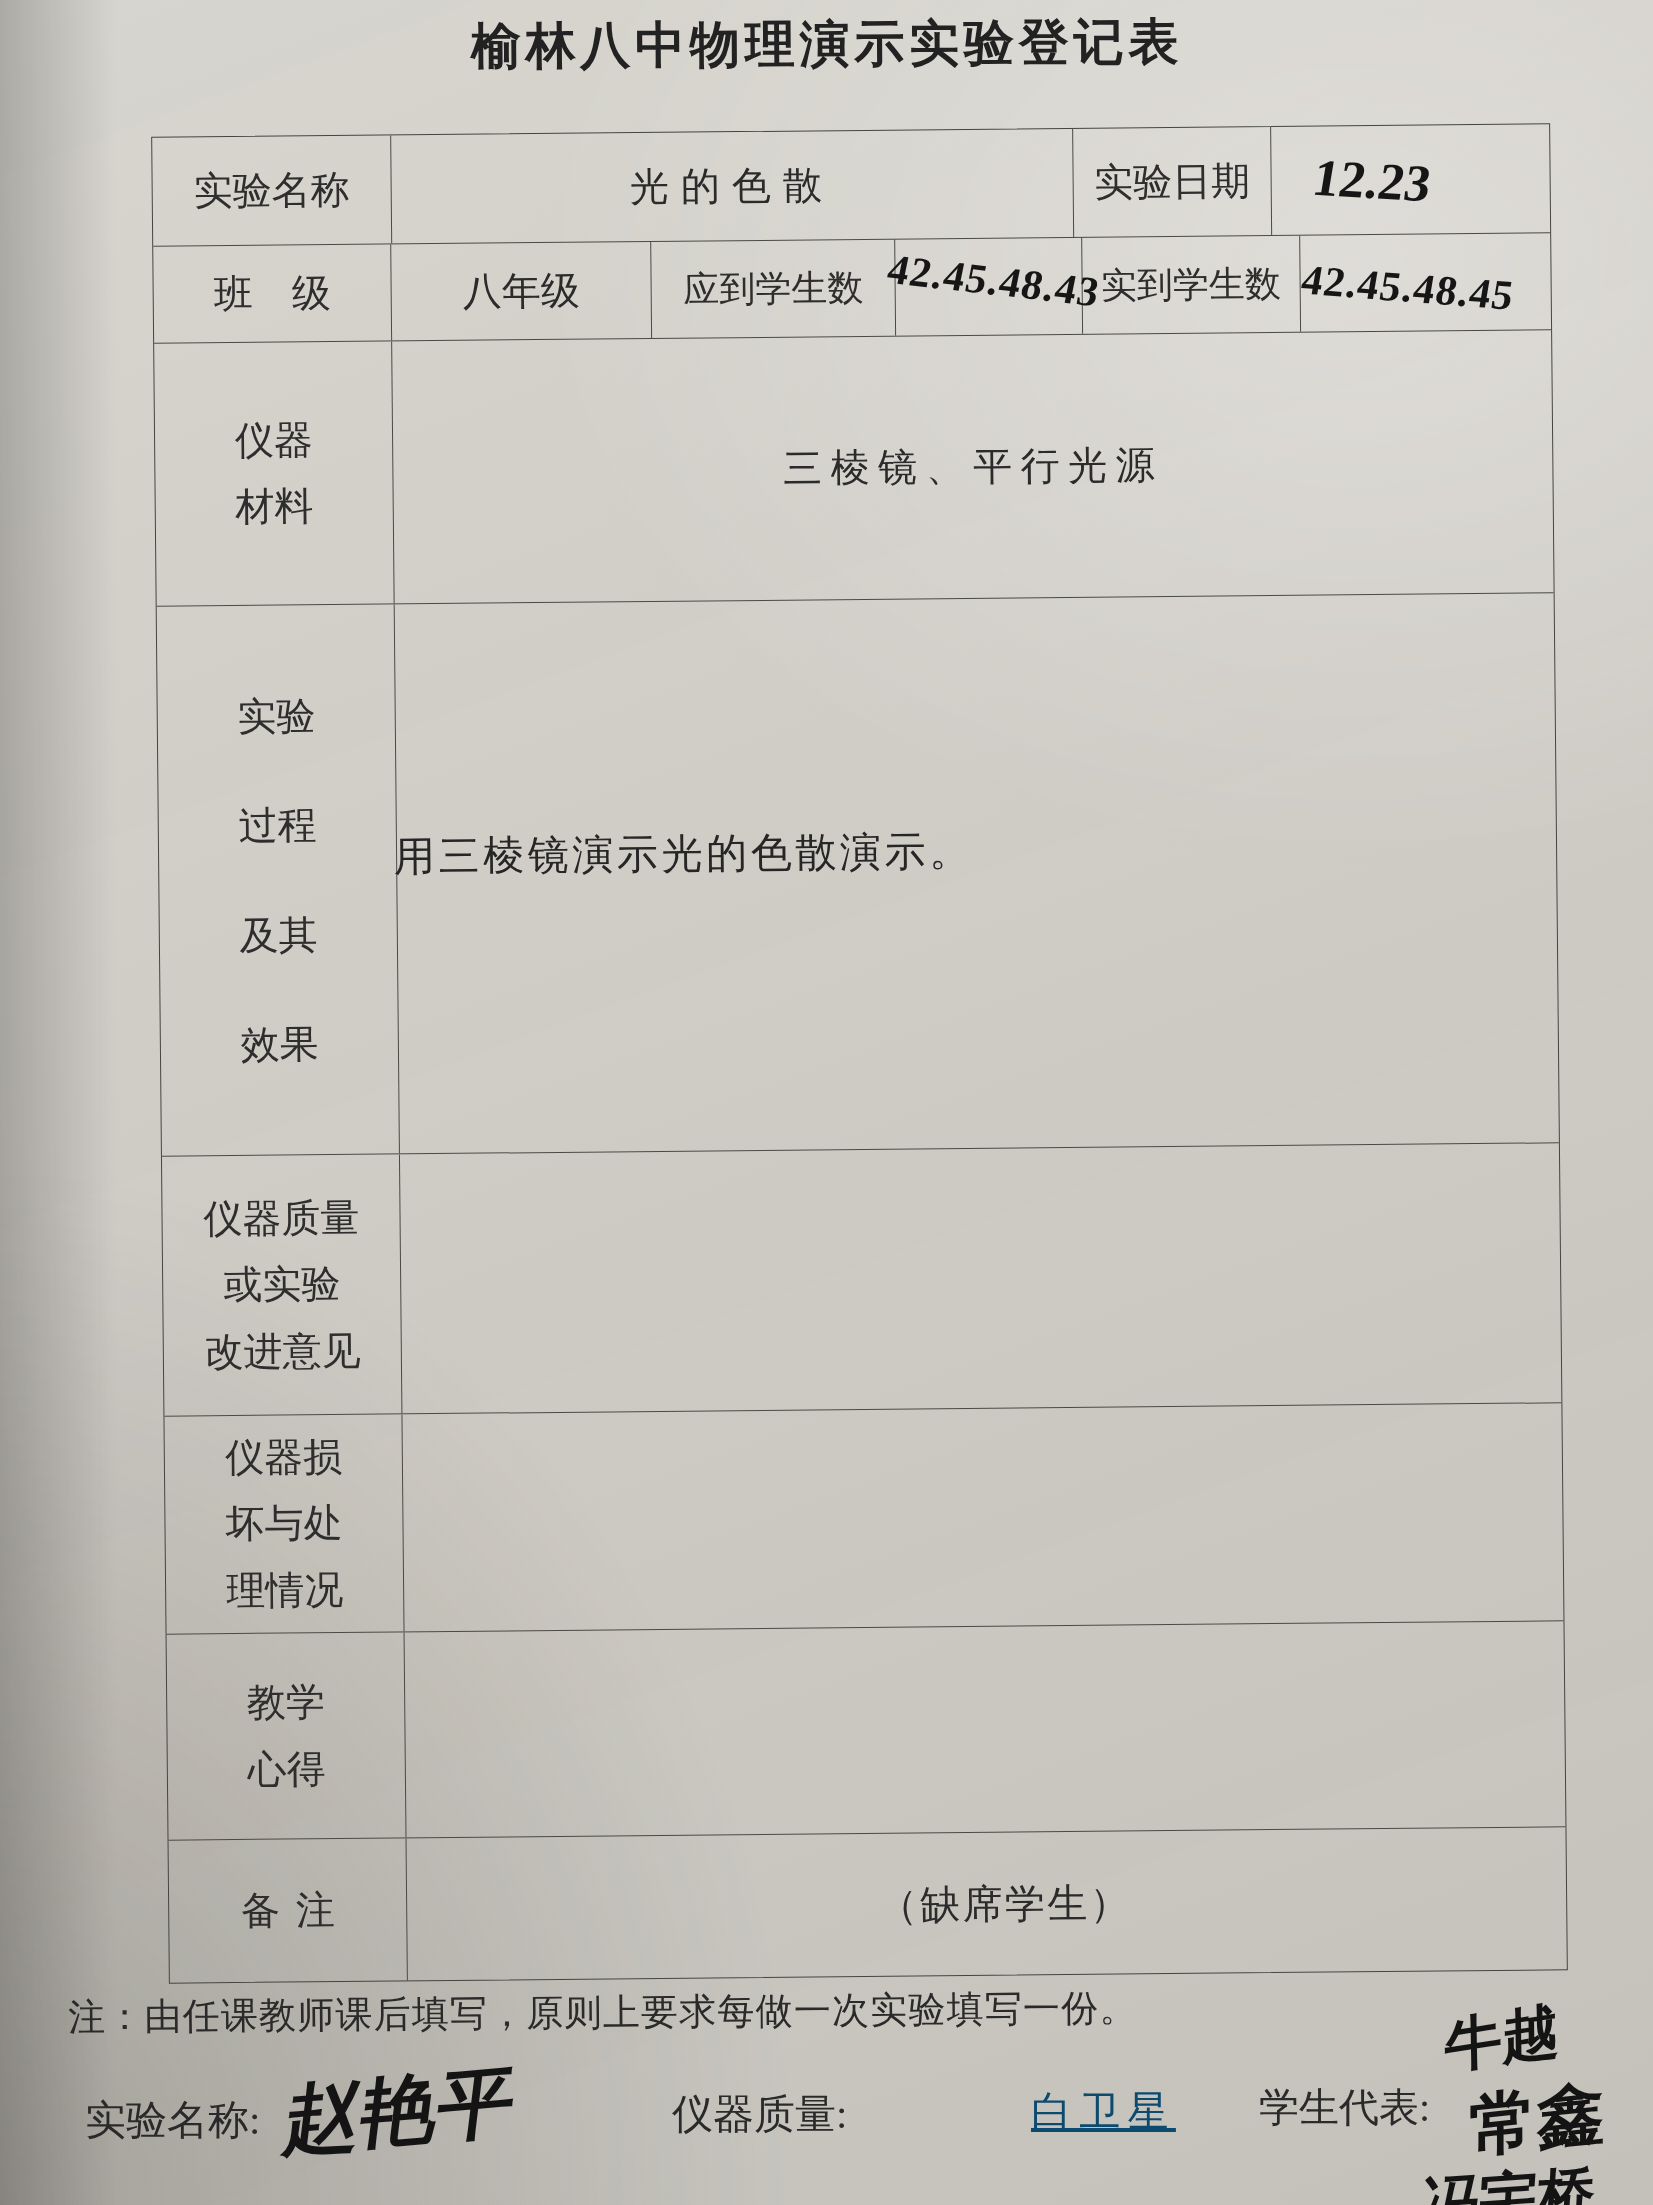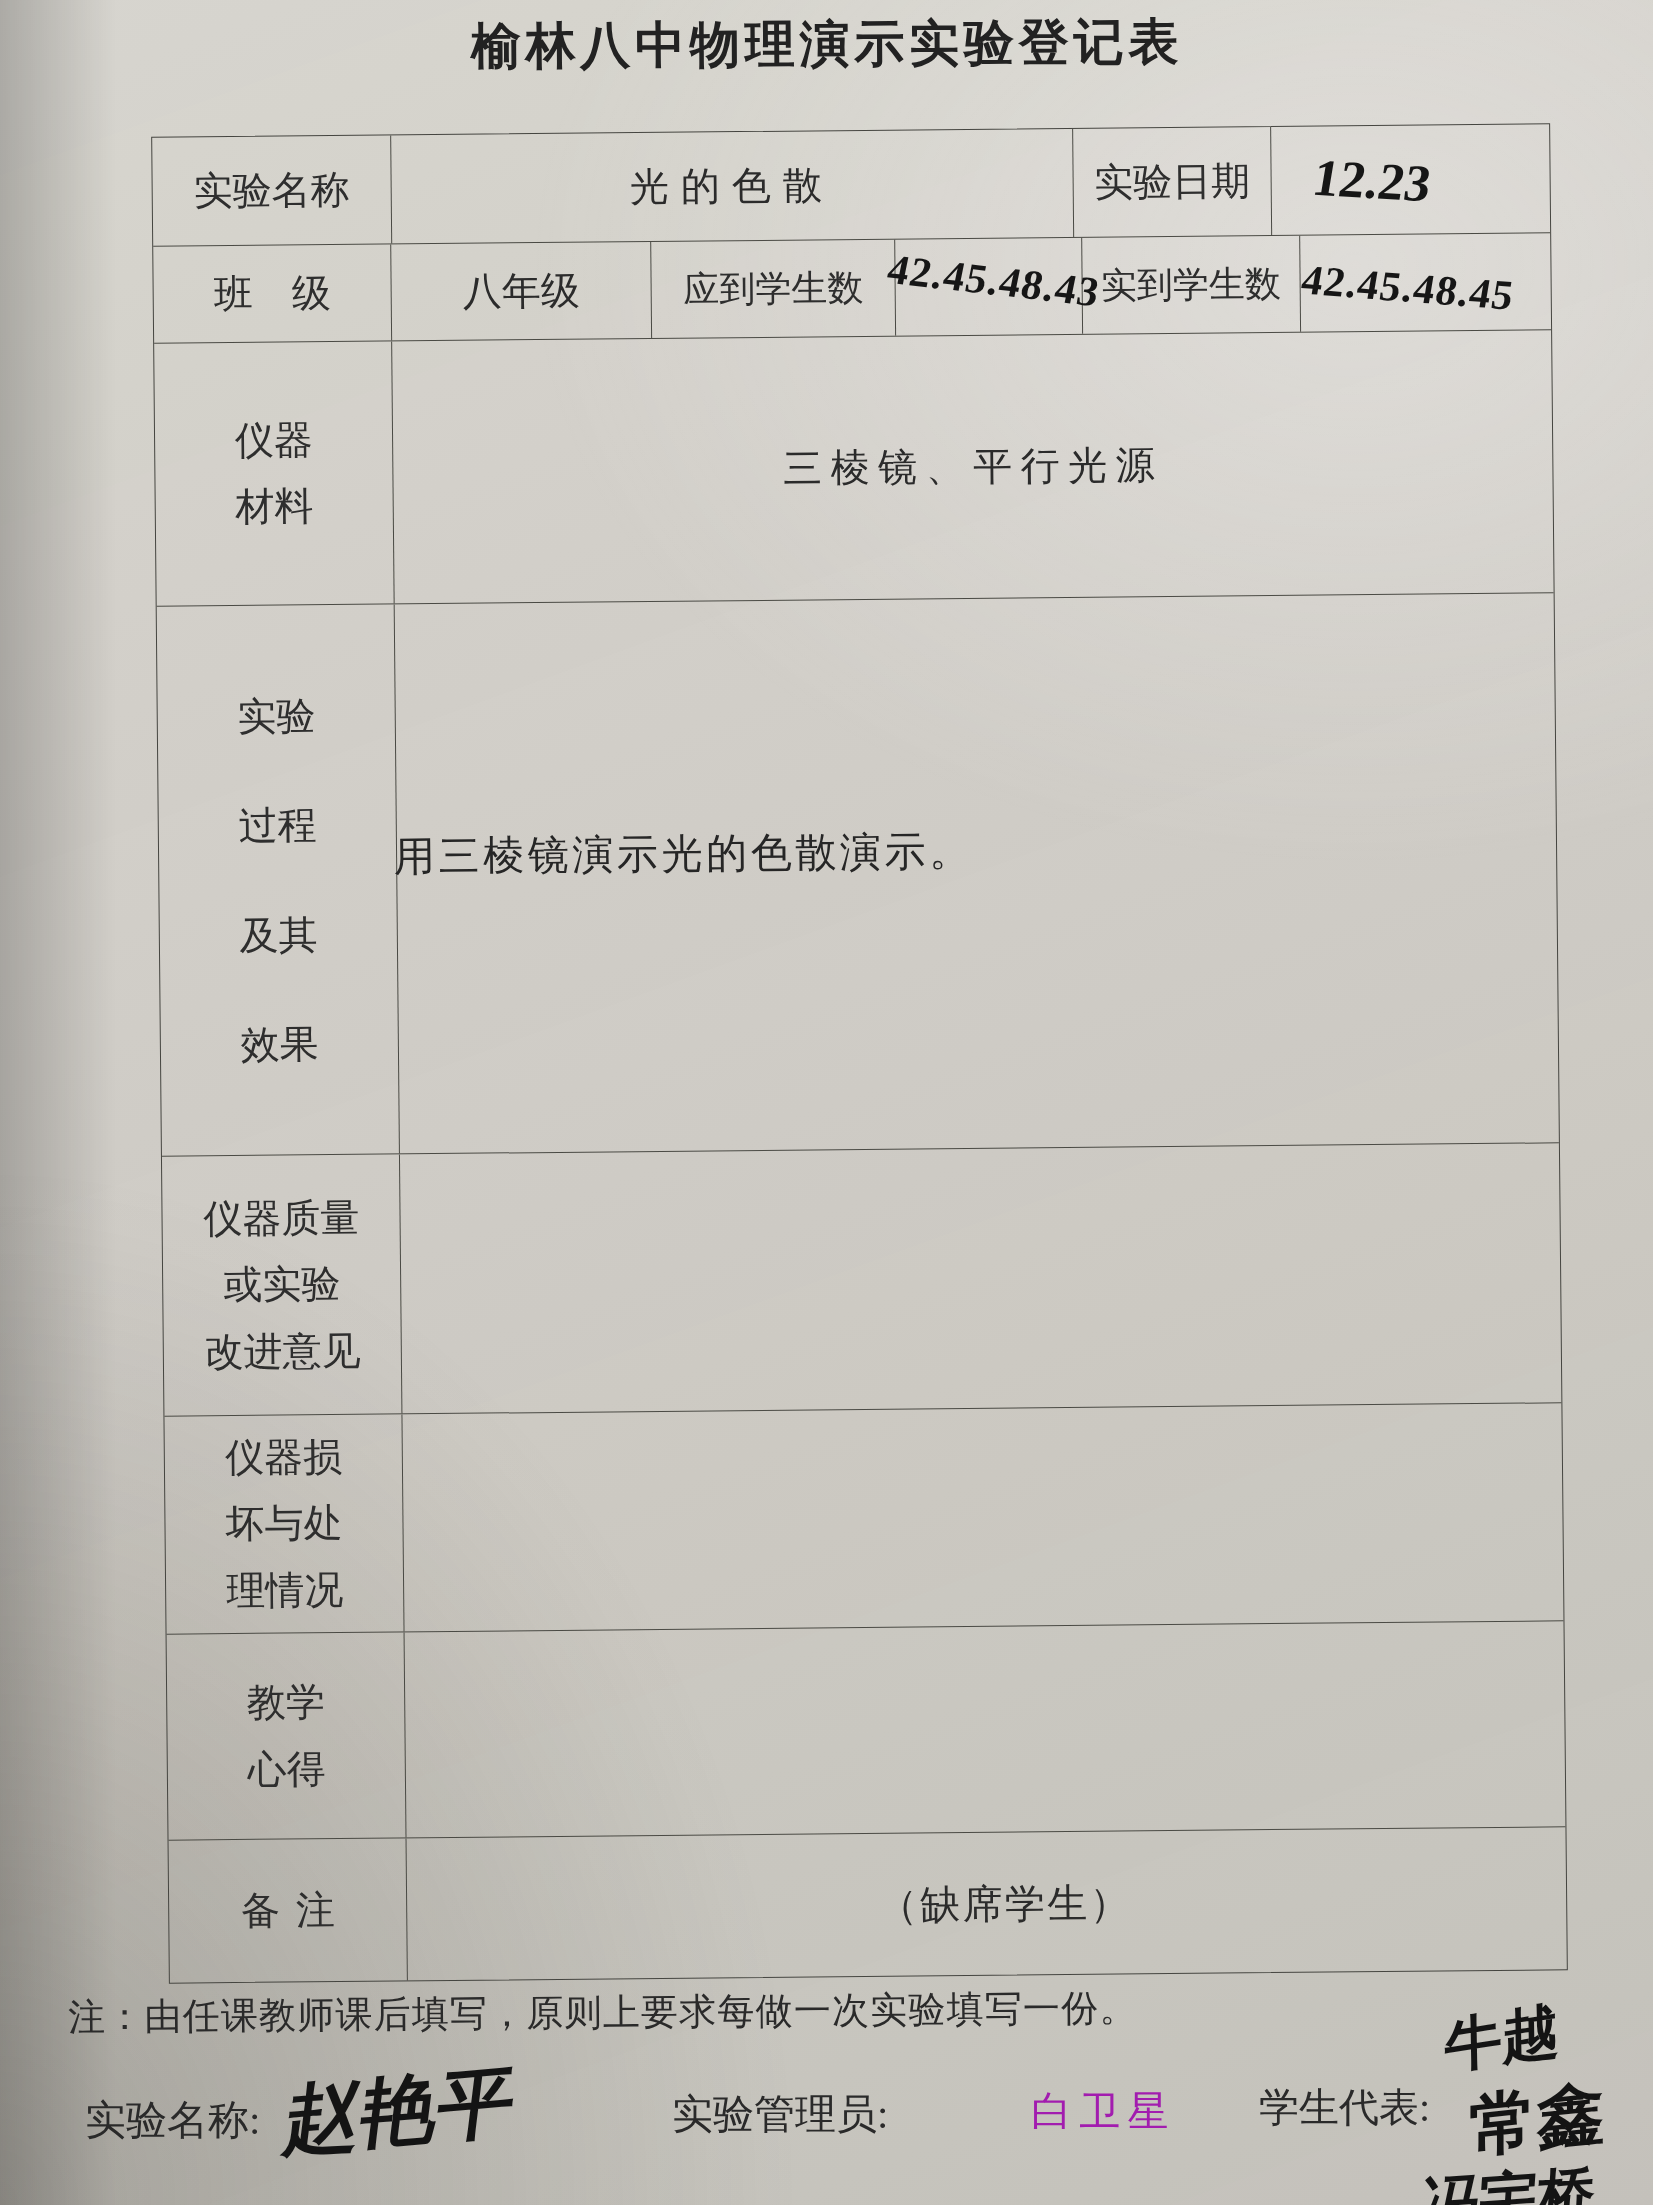"实验管理员:" span.sig-label { text: 实验管理员 -> 仪器质量 }
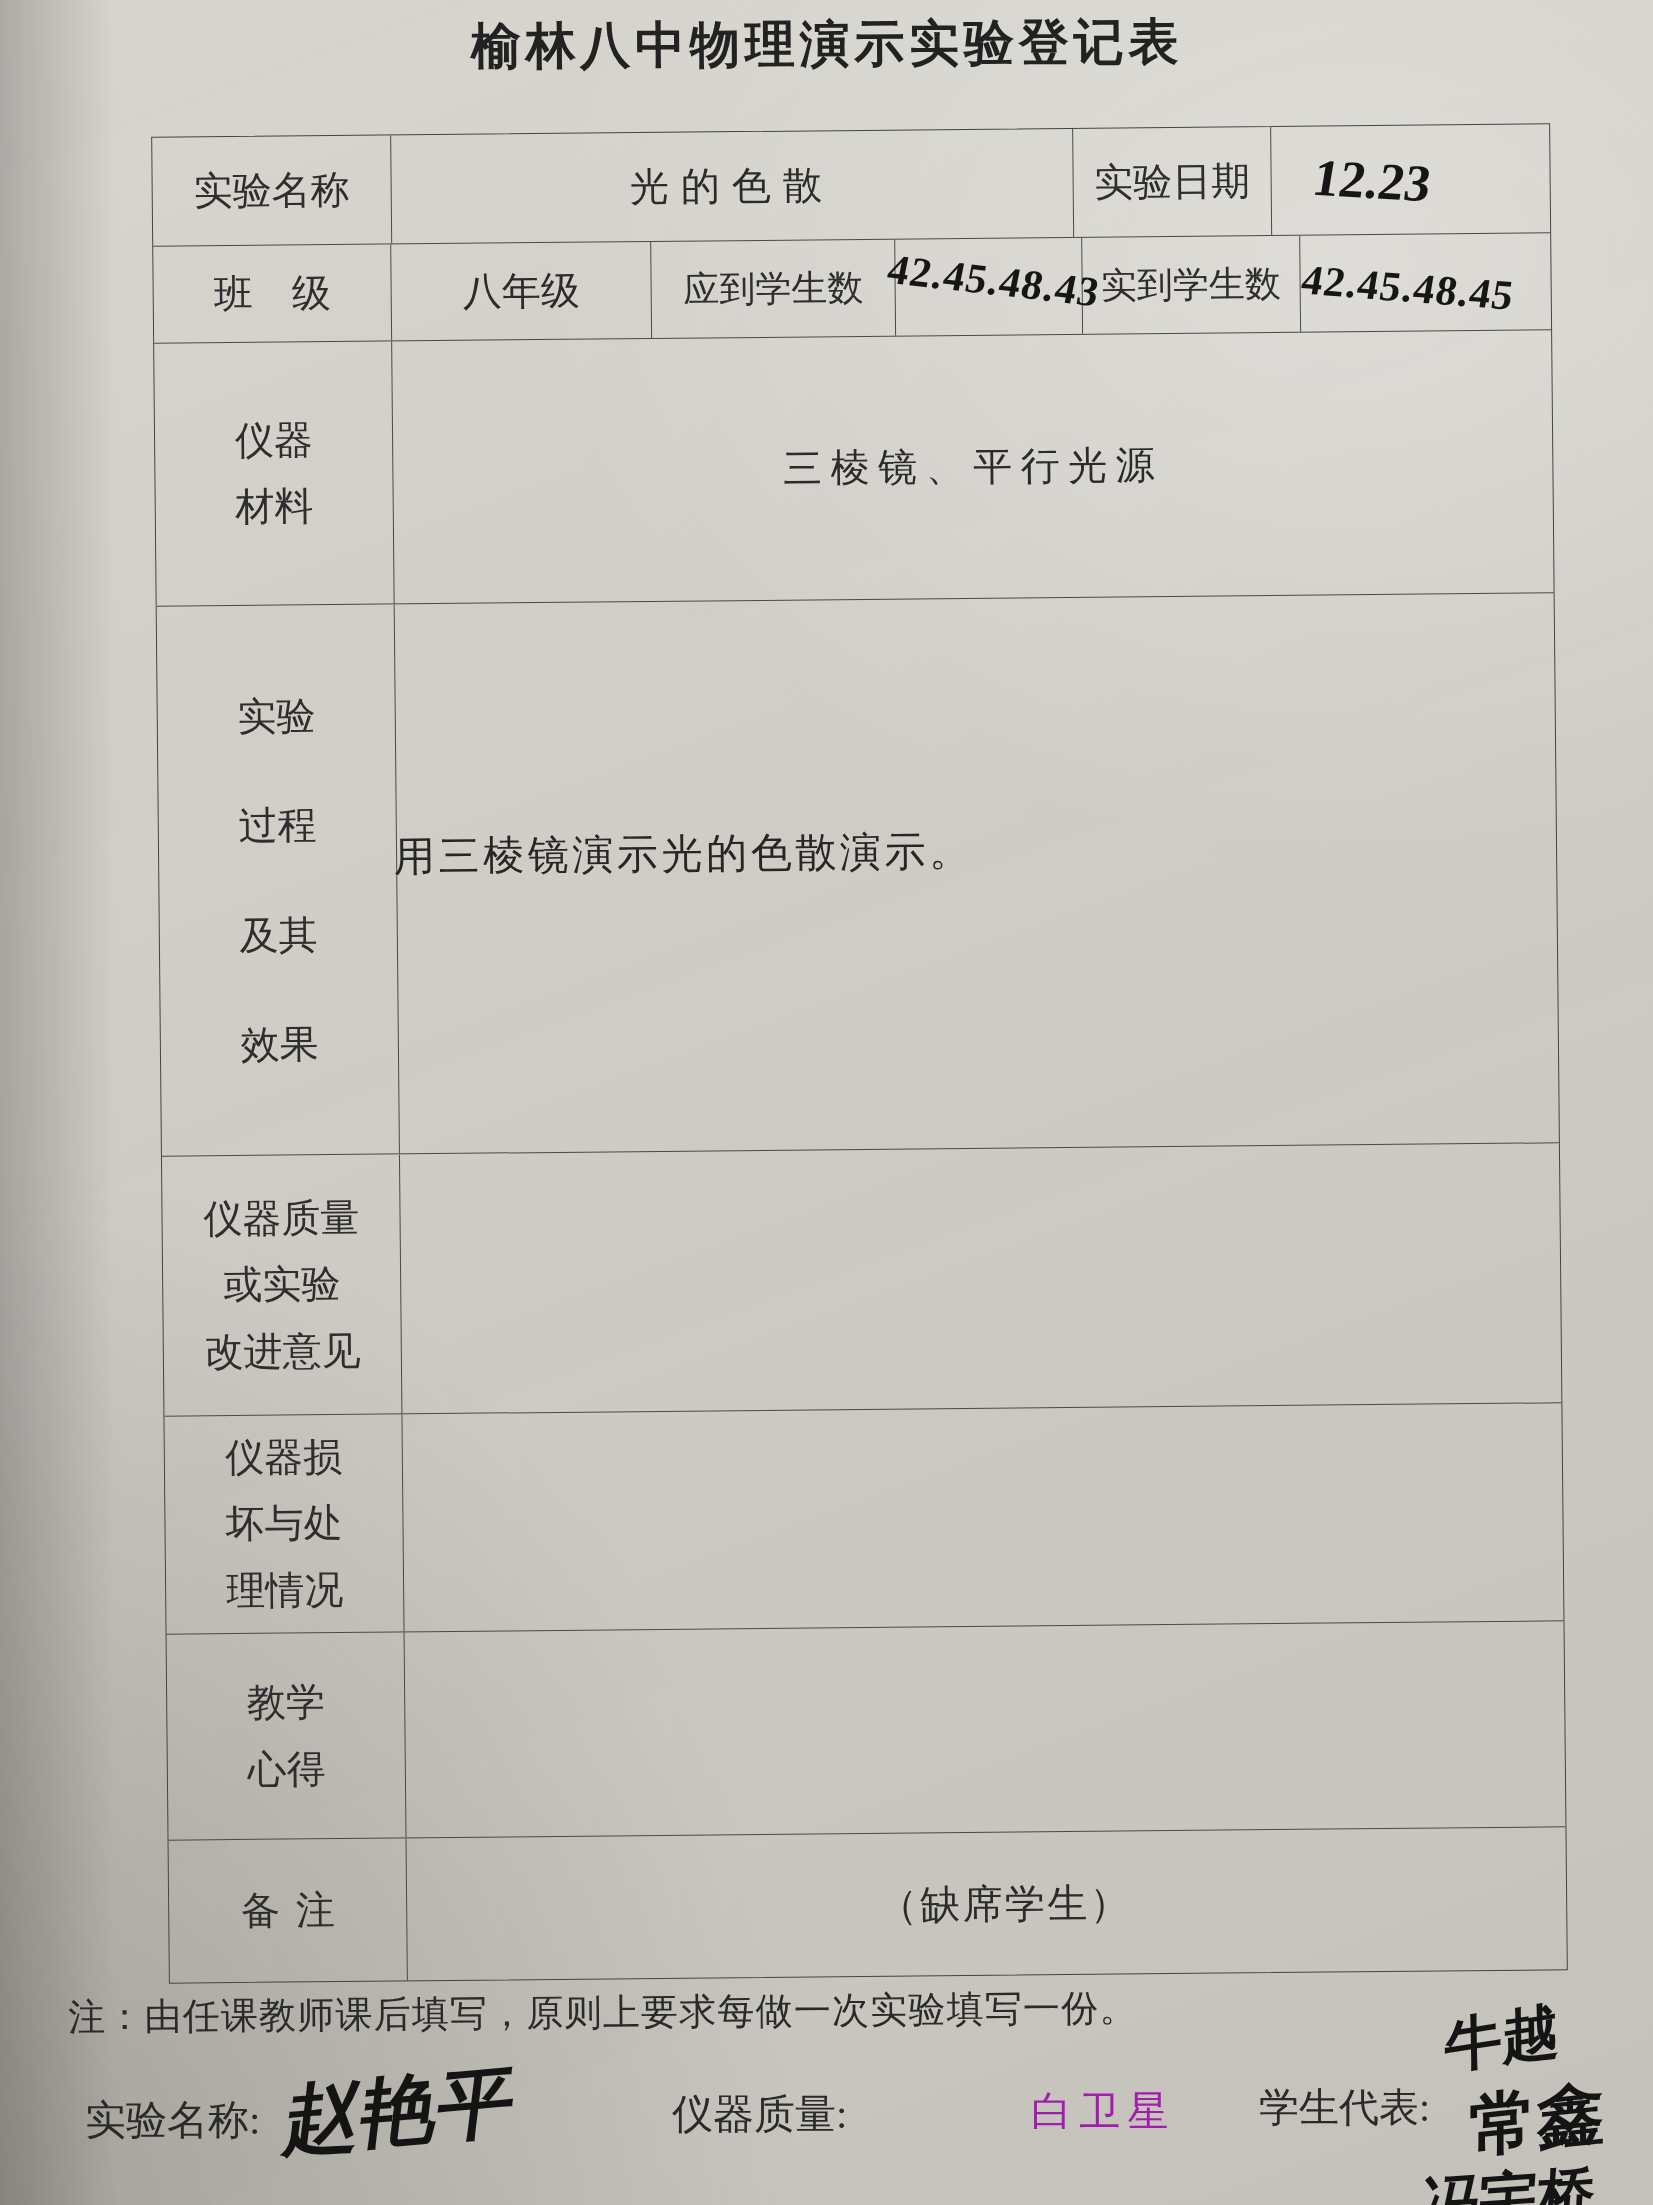"白卫星" .sig-print { color: #a21caf -> #0c4a6e; text-decoration: none -> underline }
